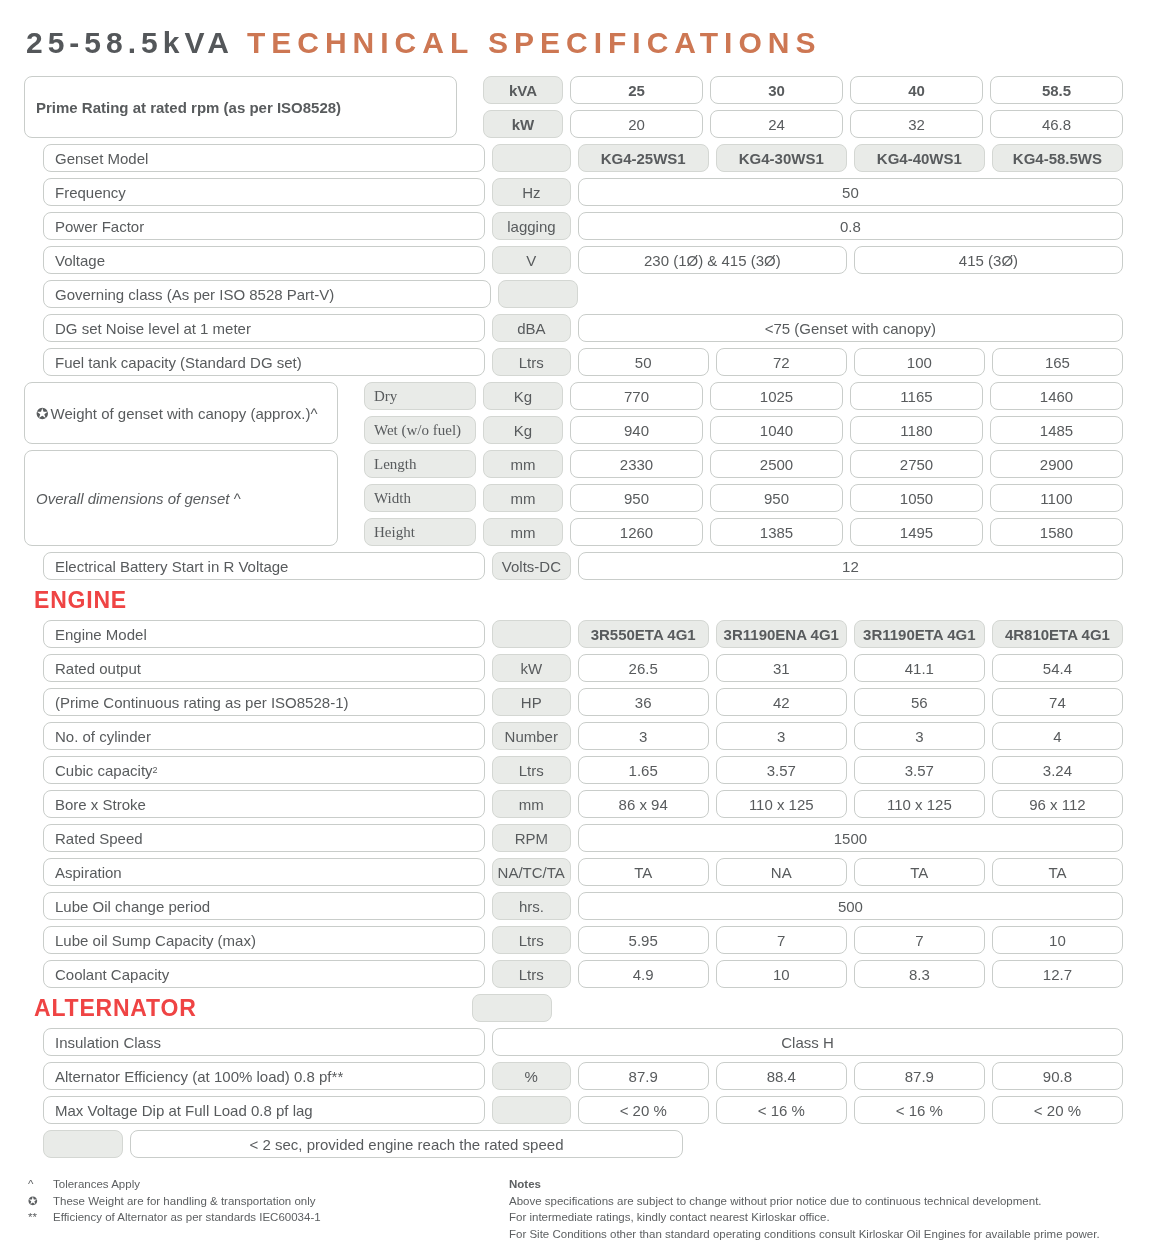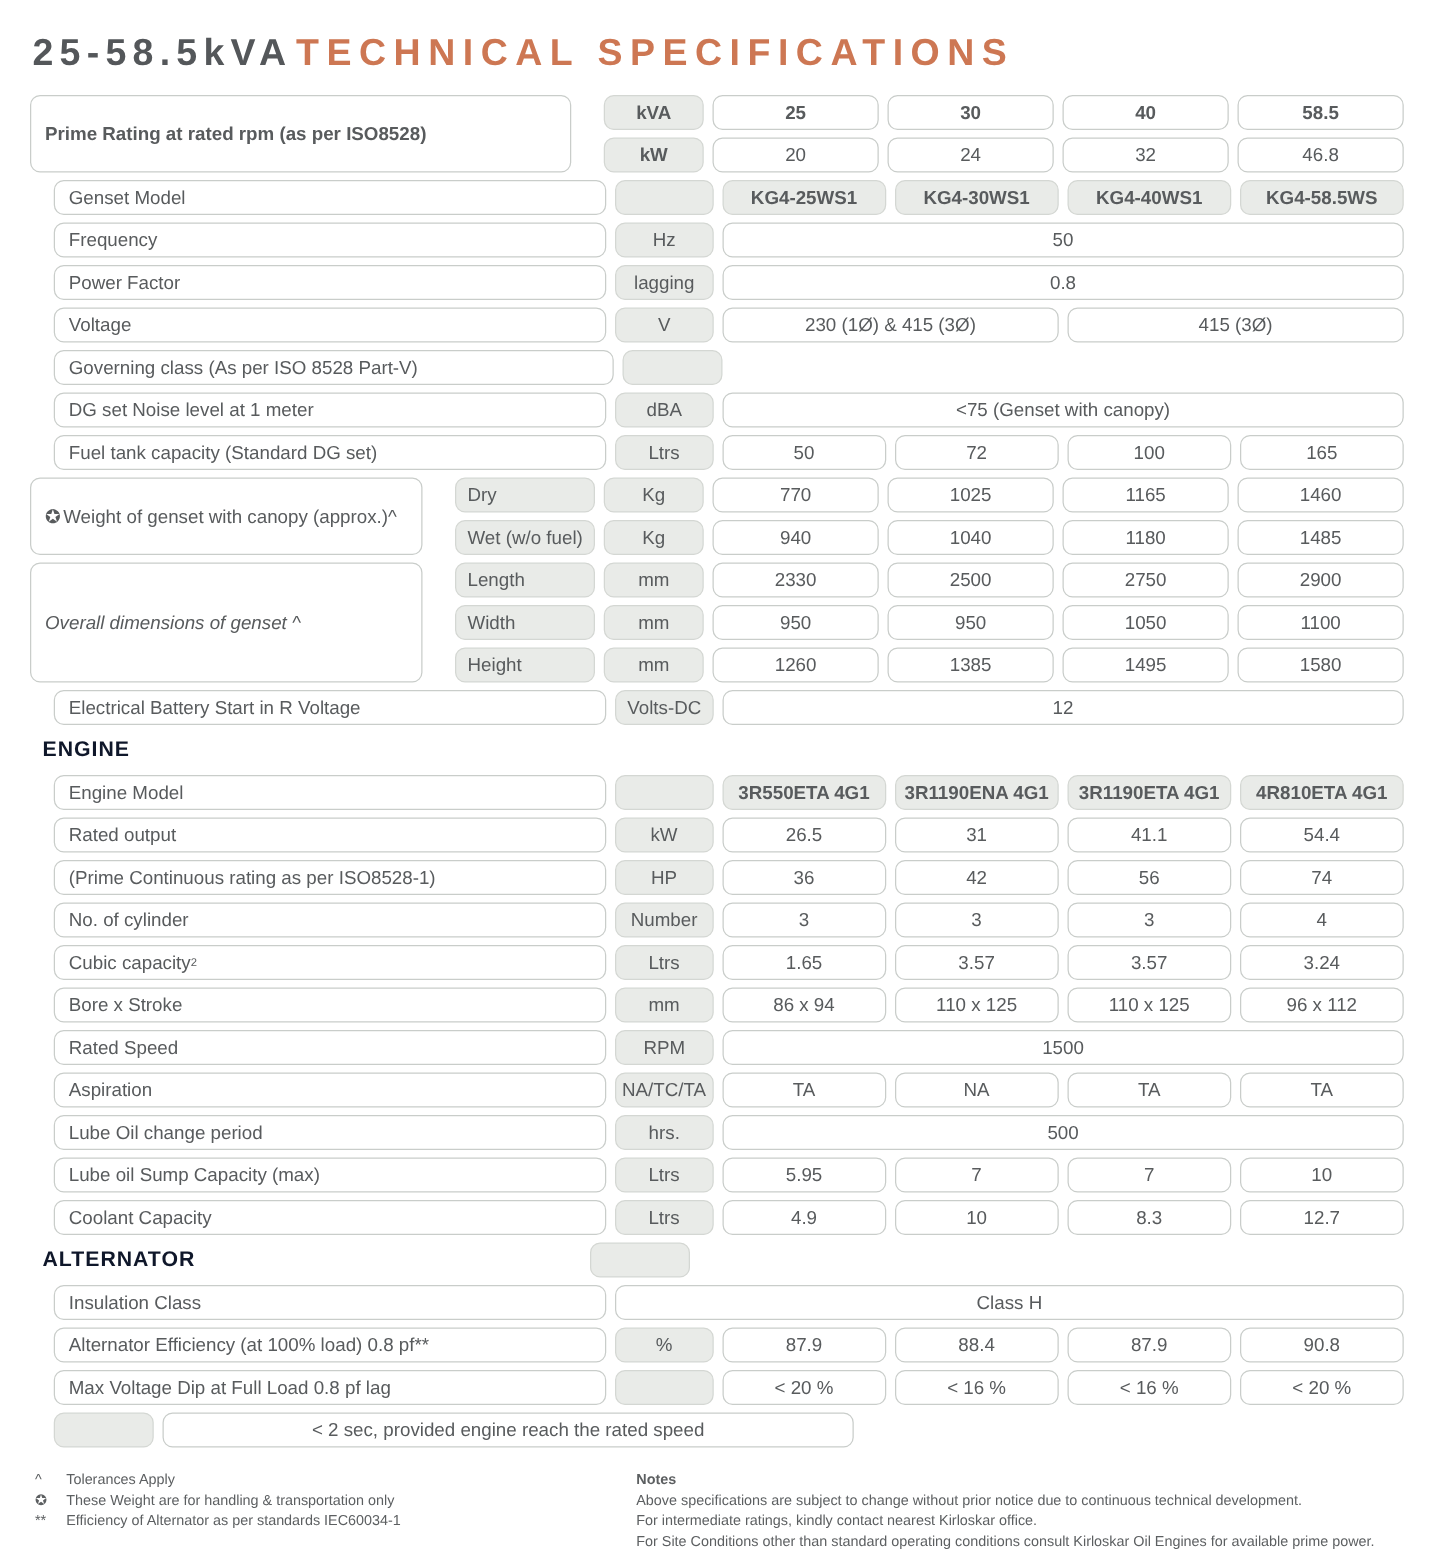"TECHNICAL SPECIFICATIONS" .title-accent { margin-left: 3px -> 13px }
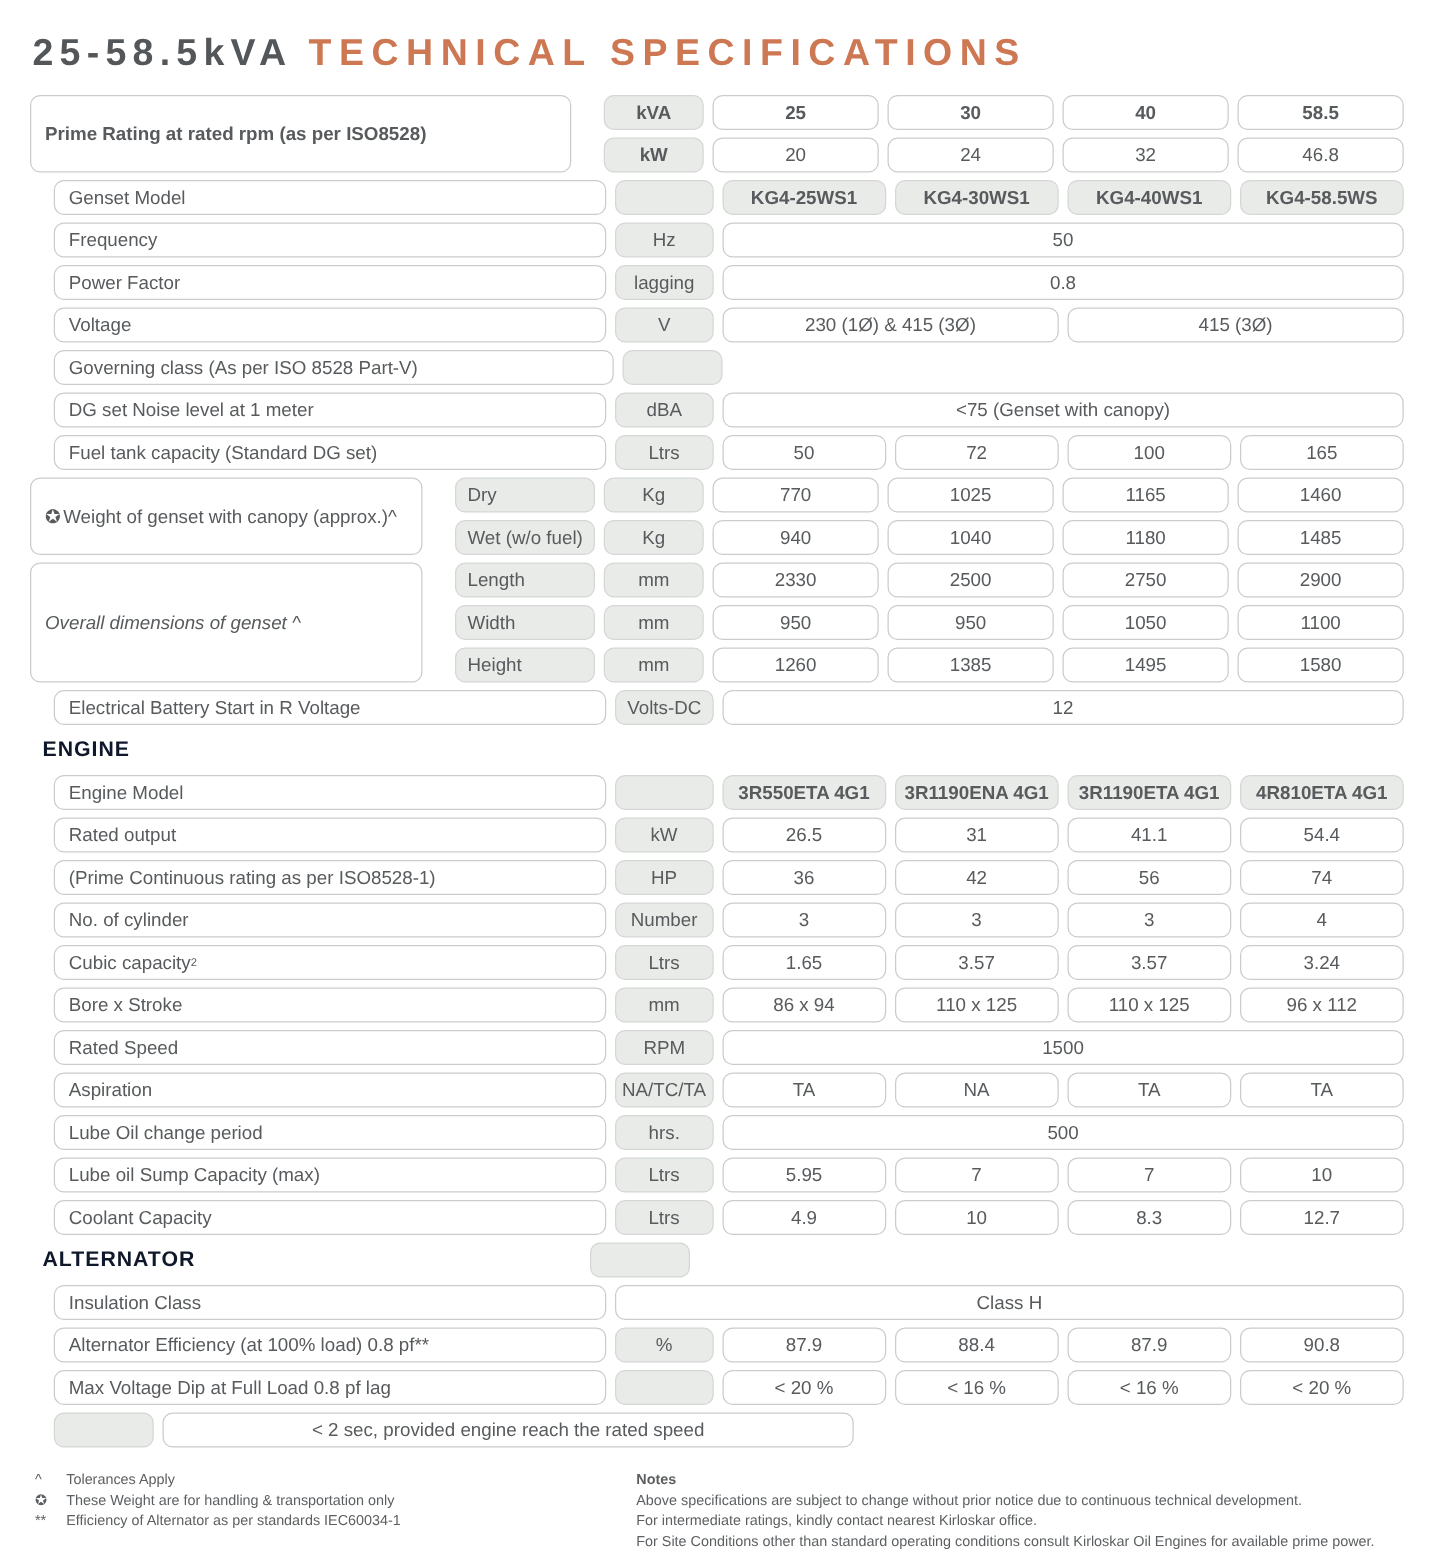"Dry" .sub { font-family: none -> Liberation Serif, serif }
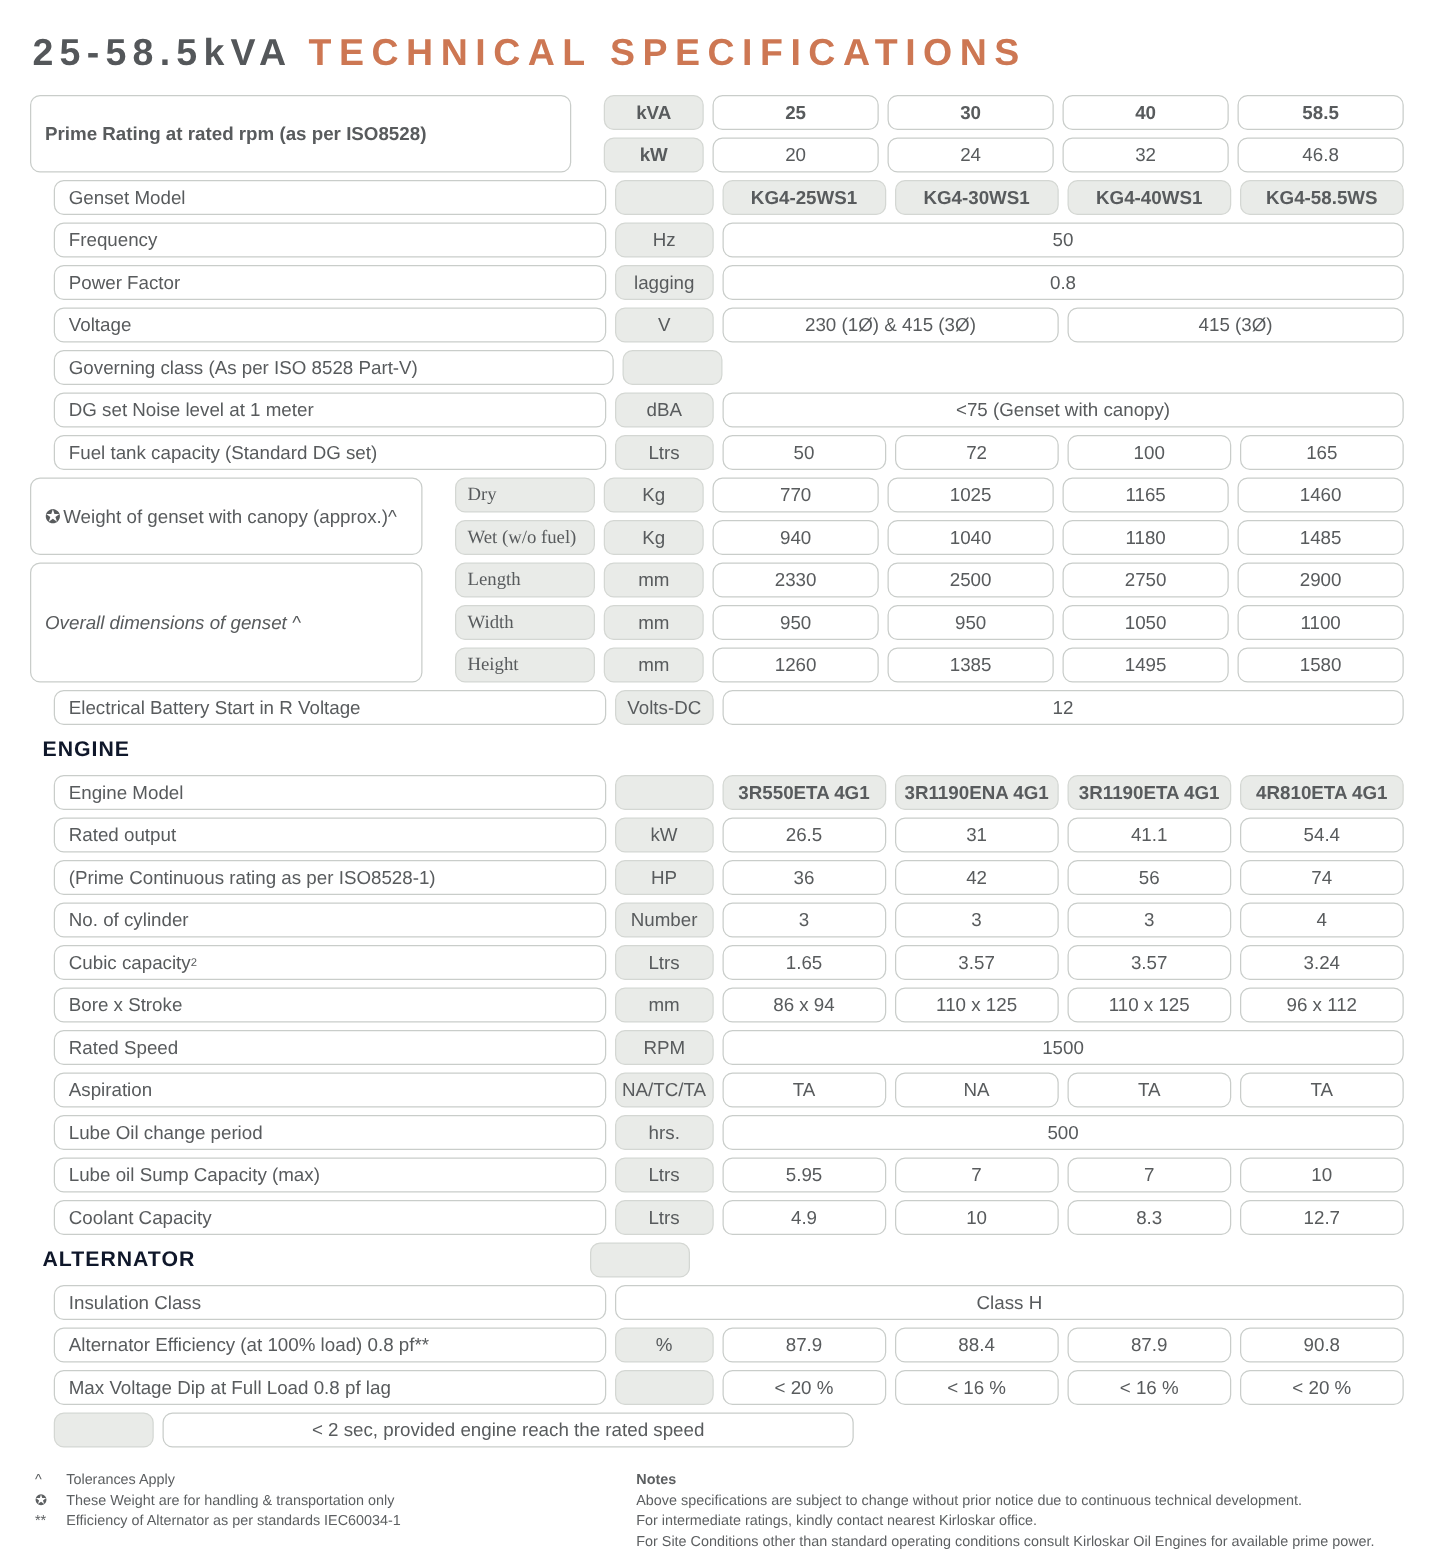"ENGINE" .sect-title { color: #0f172a -> #ef4444; font-size: 17px -> 23px }
